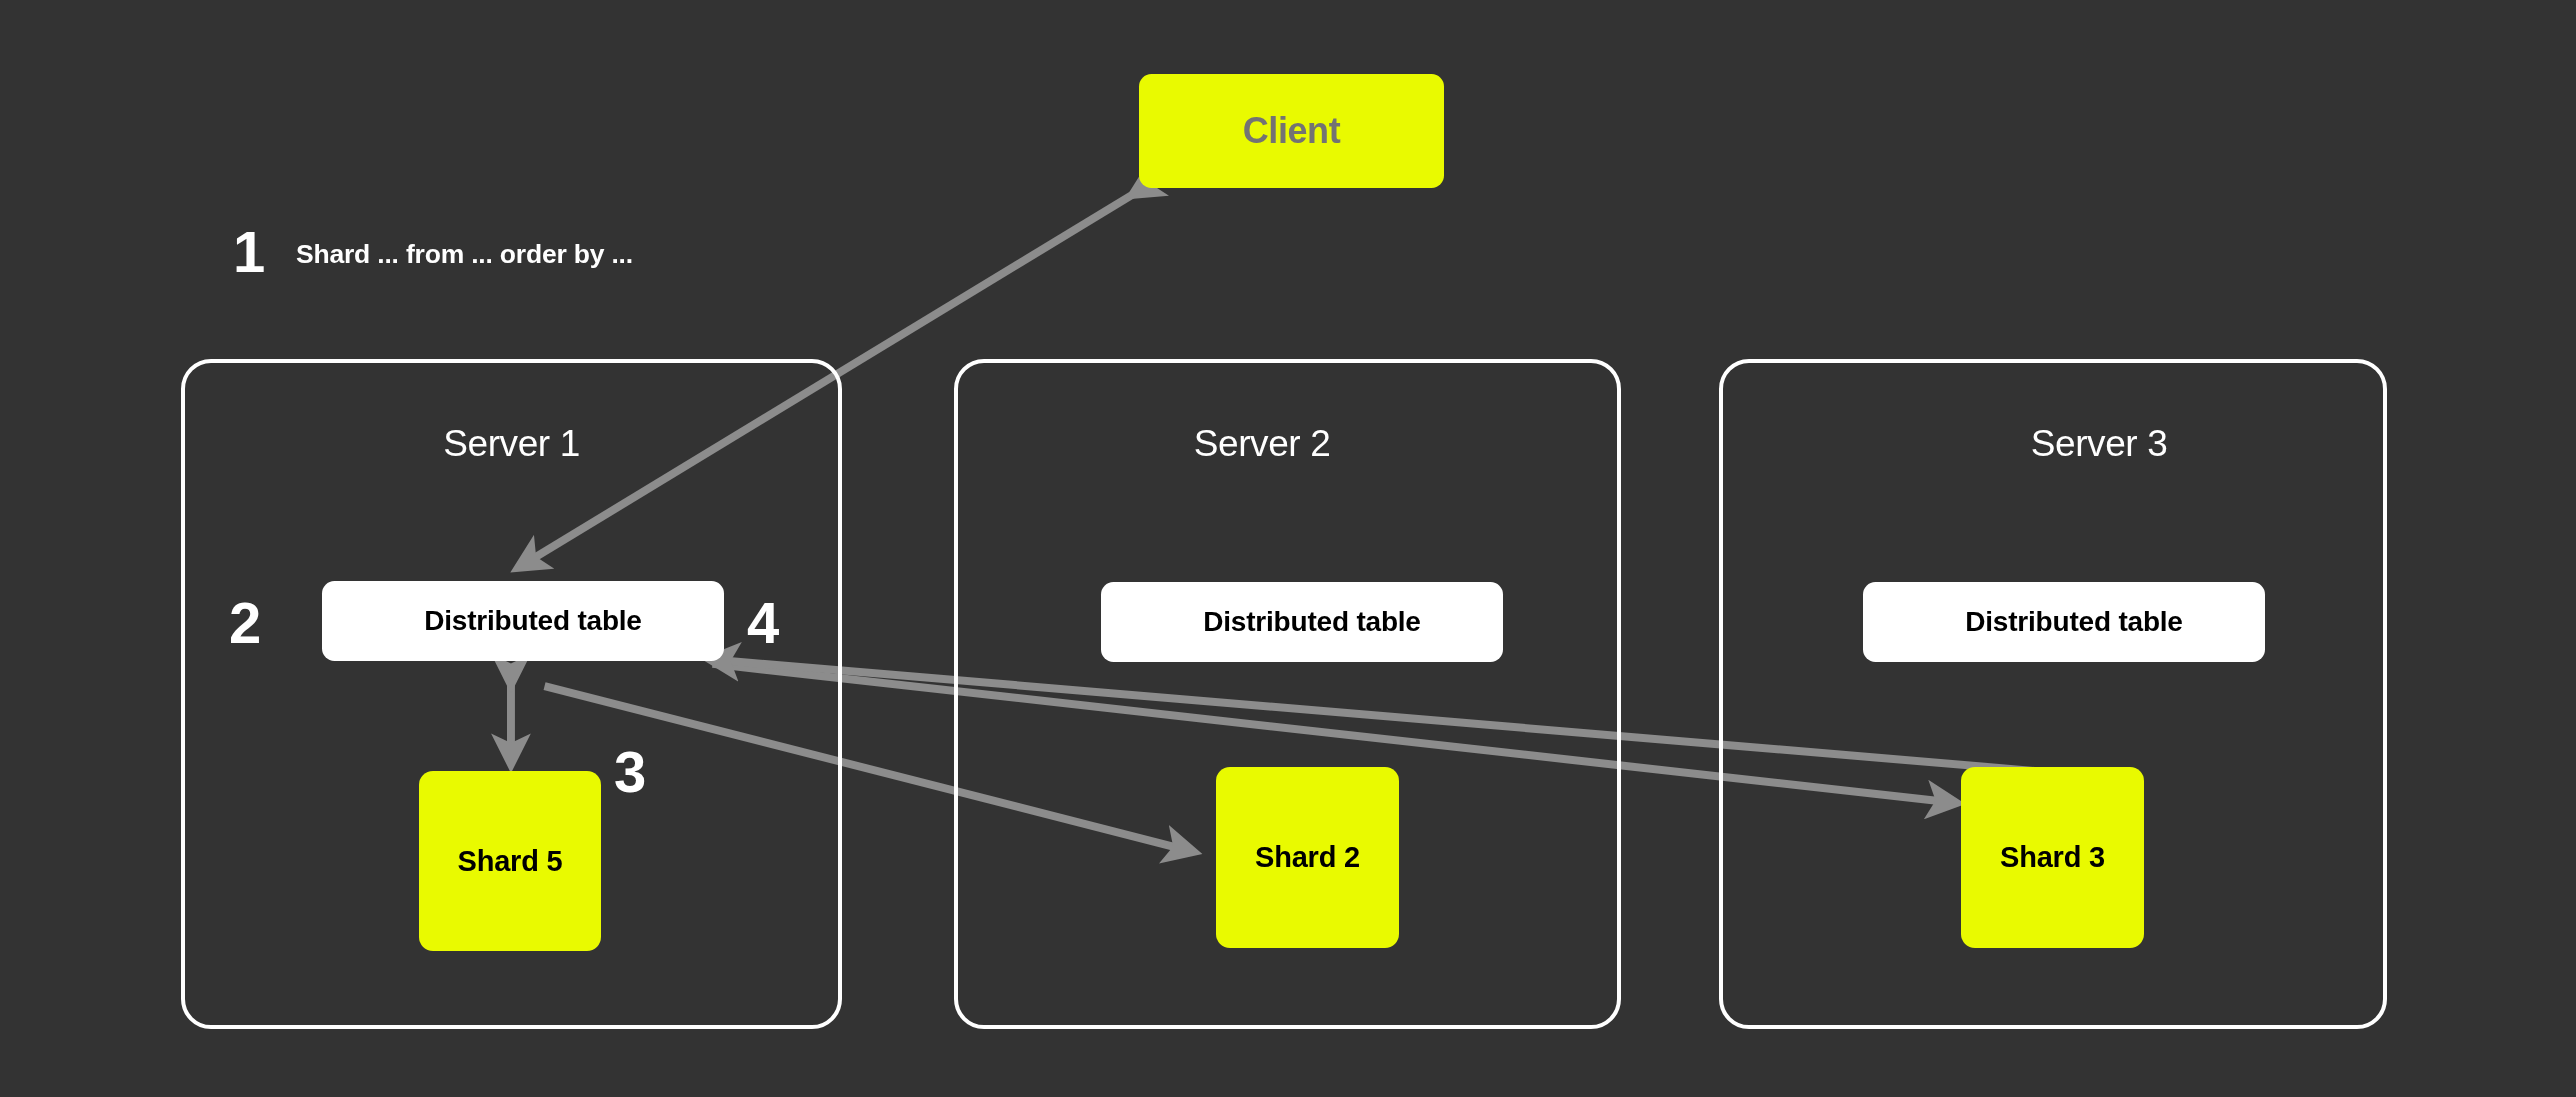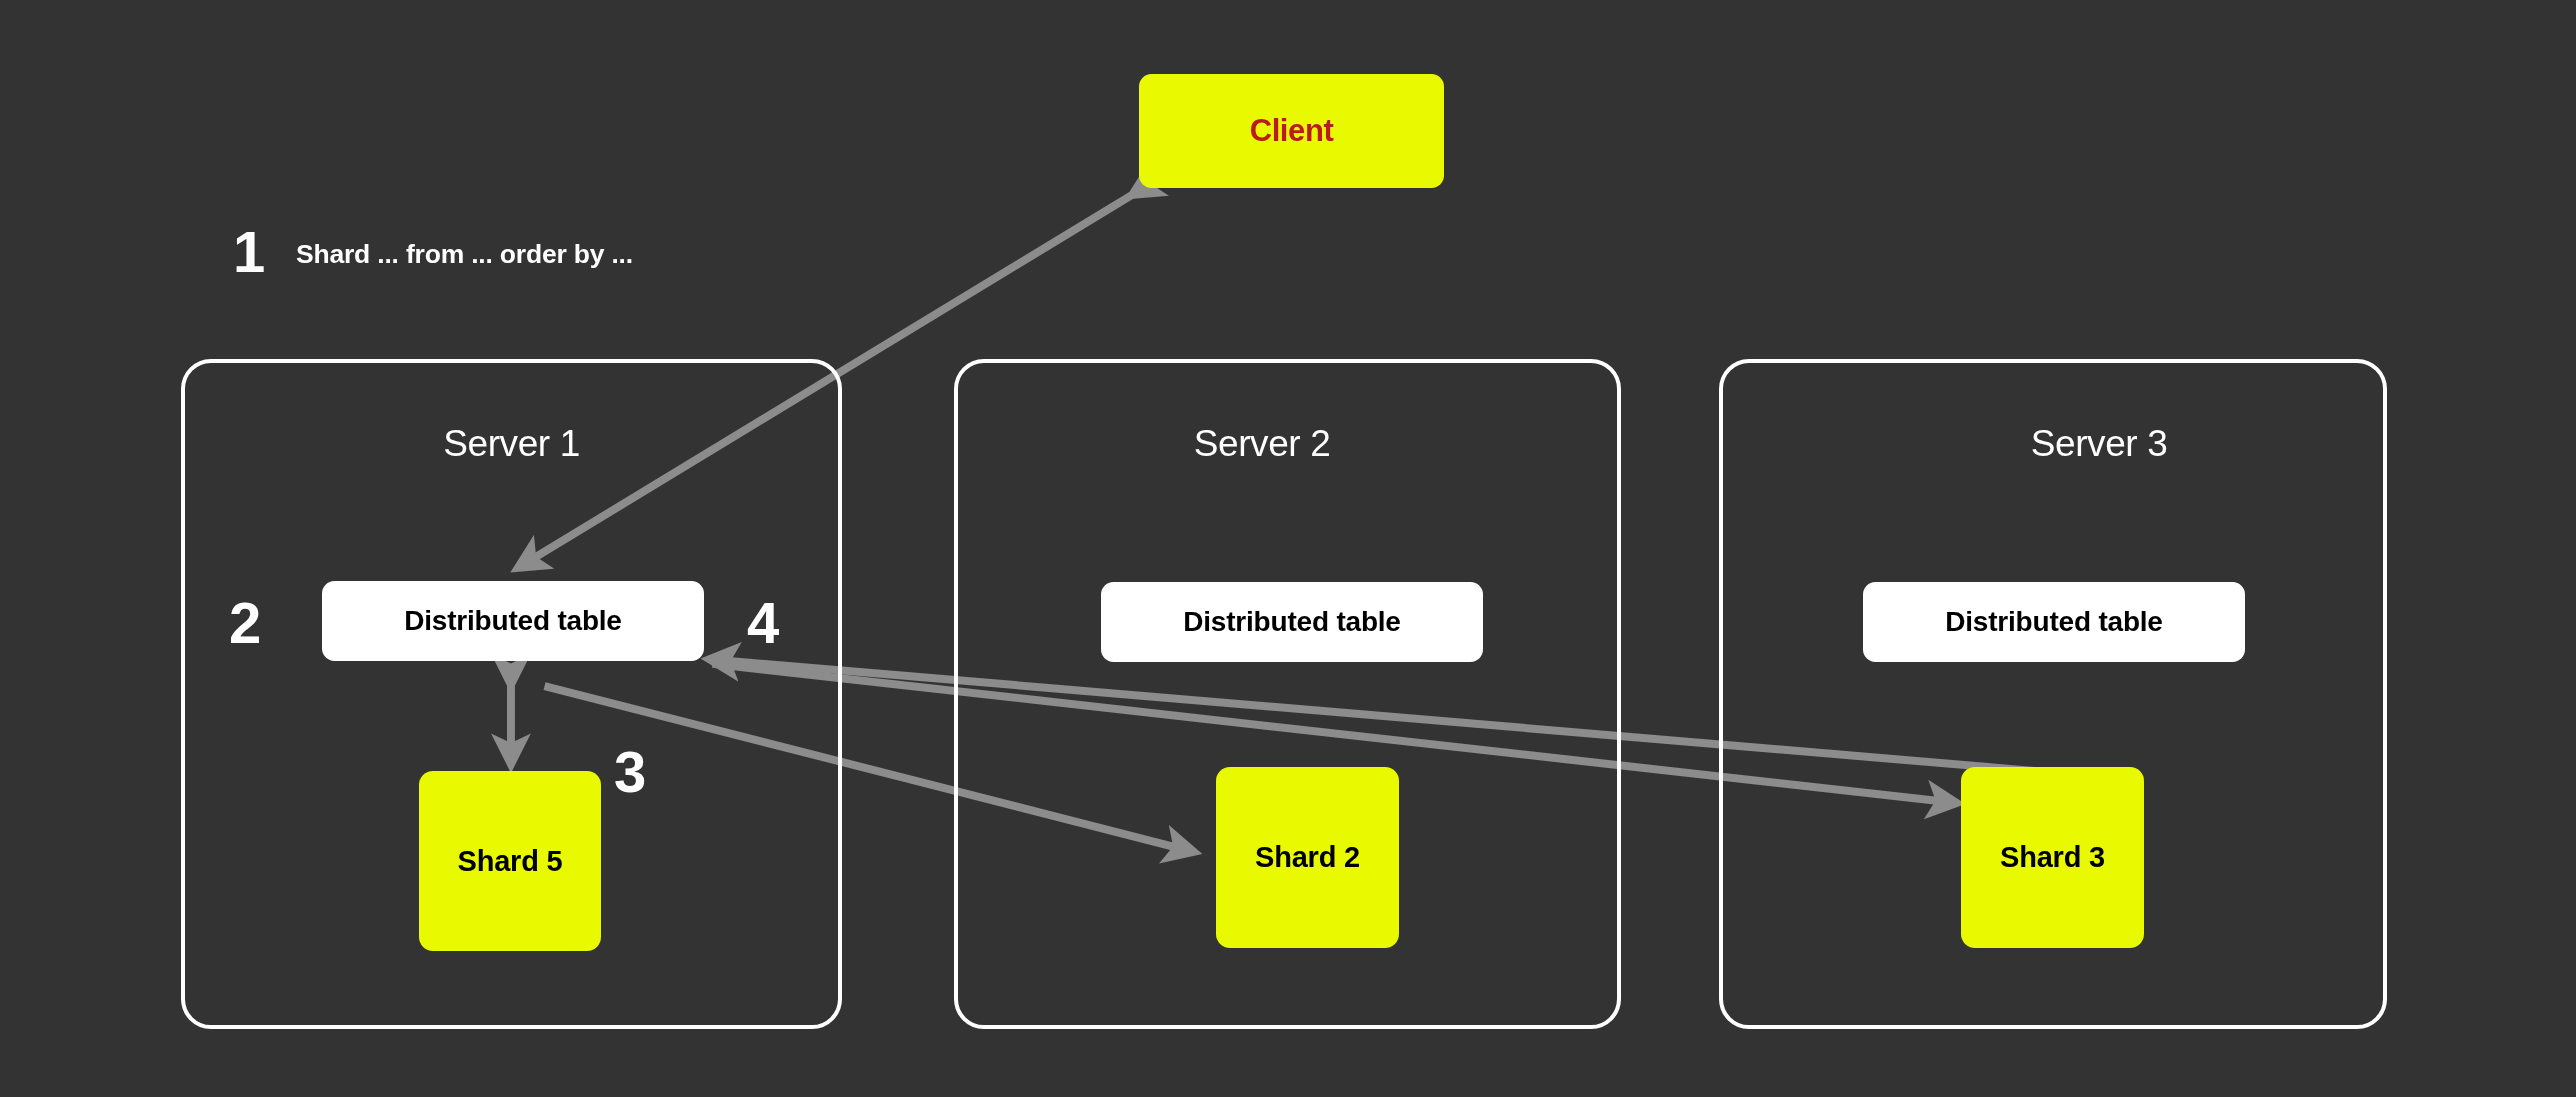"Client" .client-box { color: #b91c1c -> #737373; font-size: 31px -> 36px }
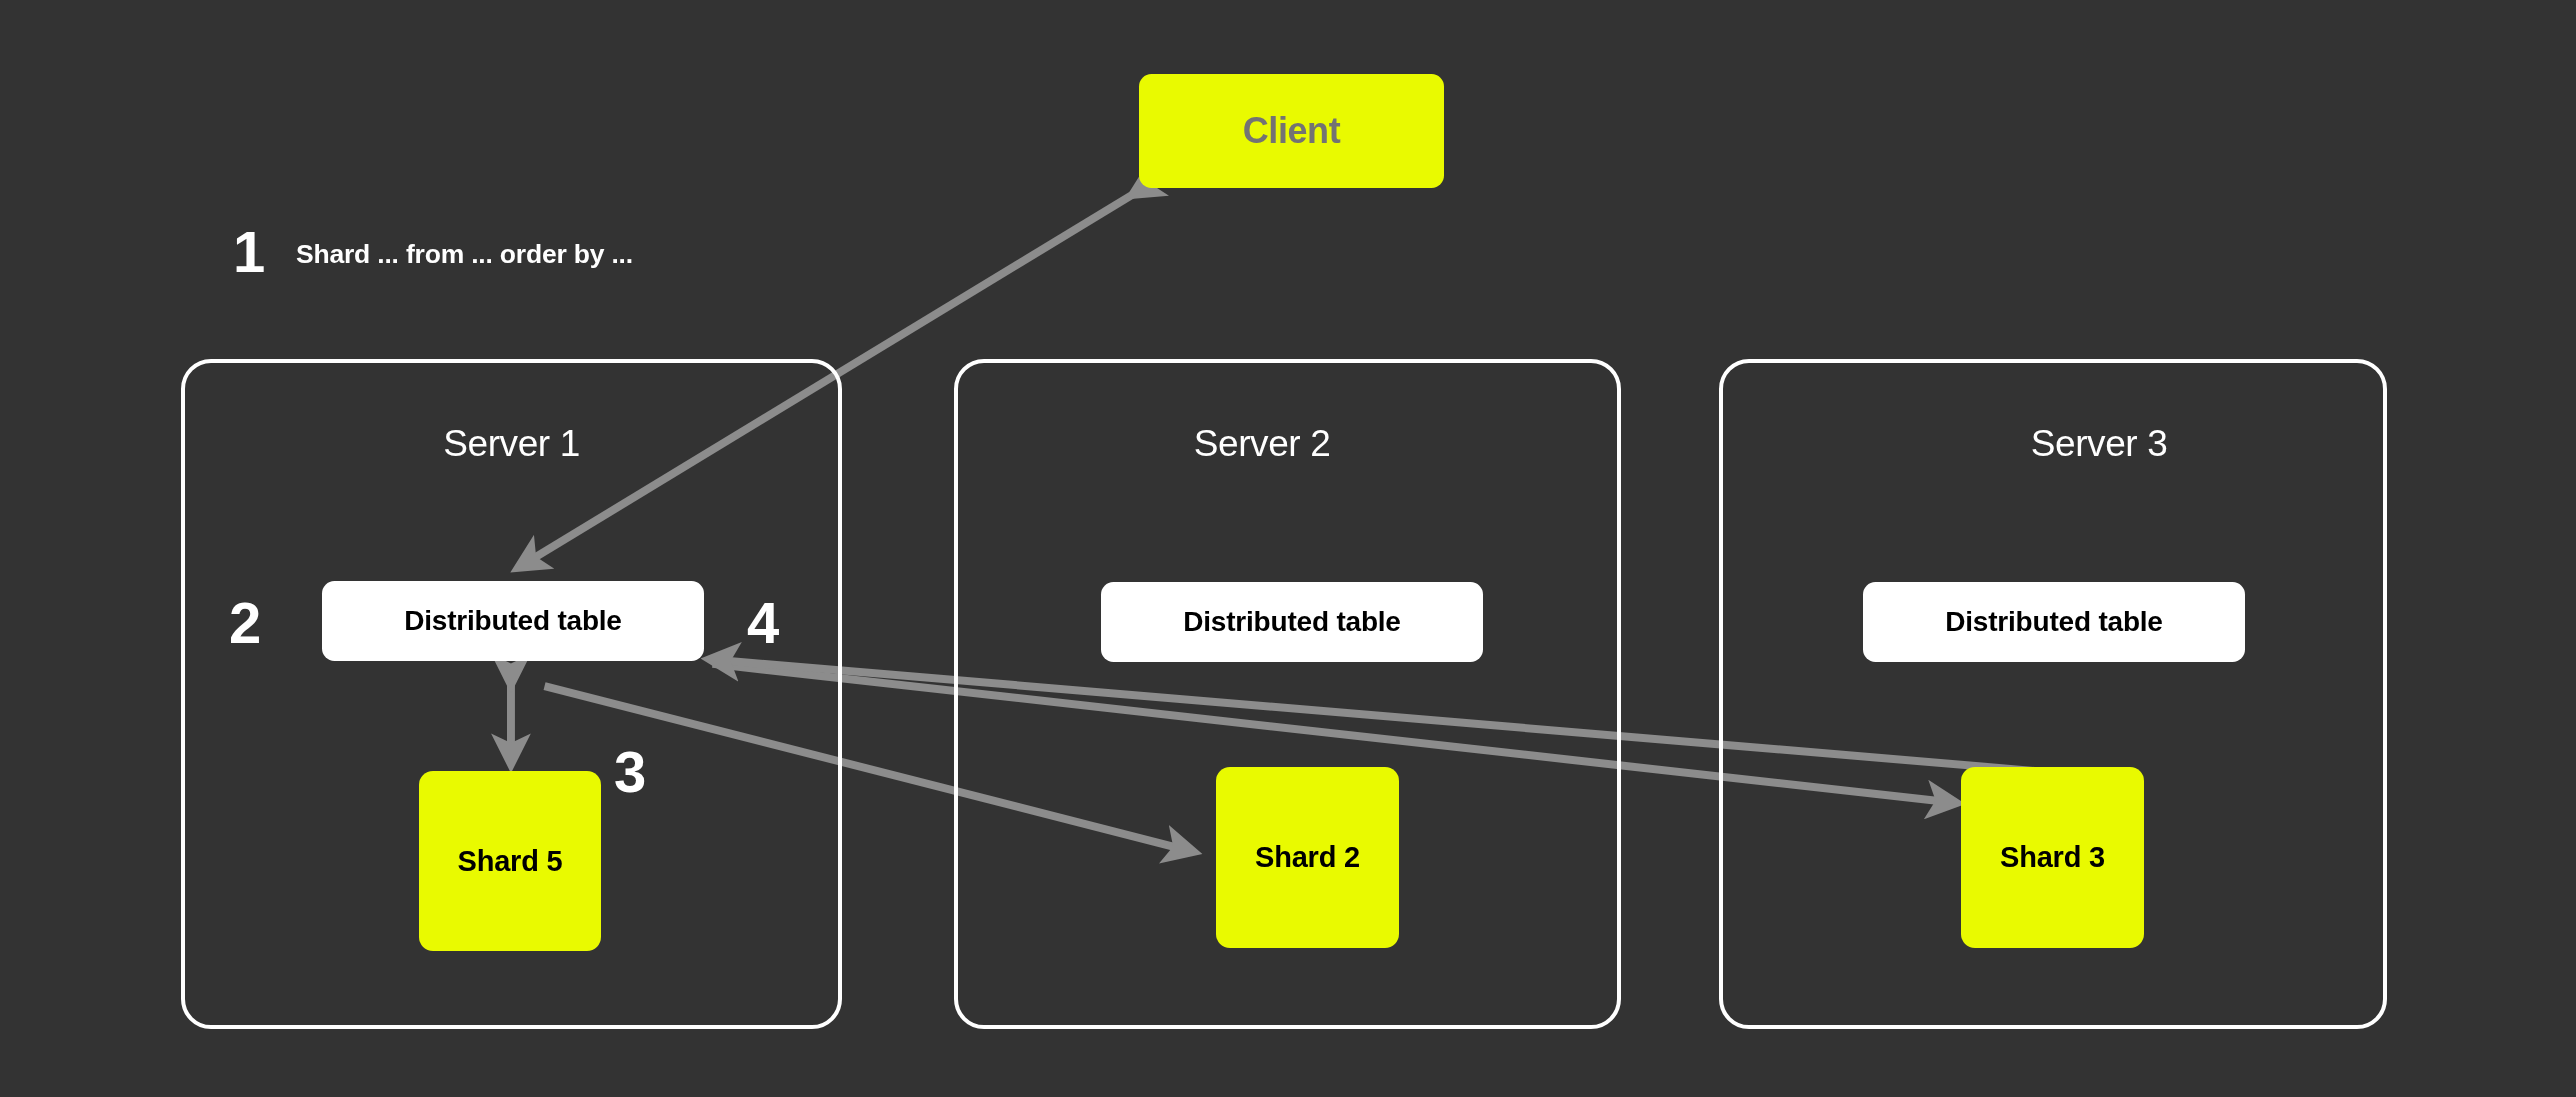"Distributed table" .dist-table { padding-left: none -> 20px }
